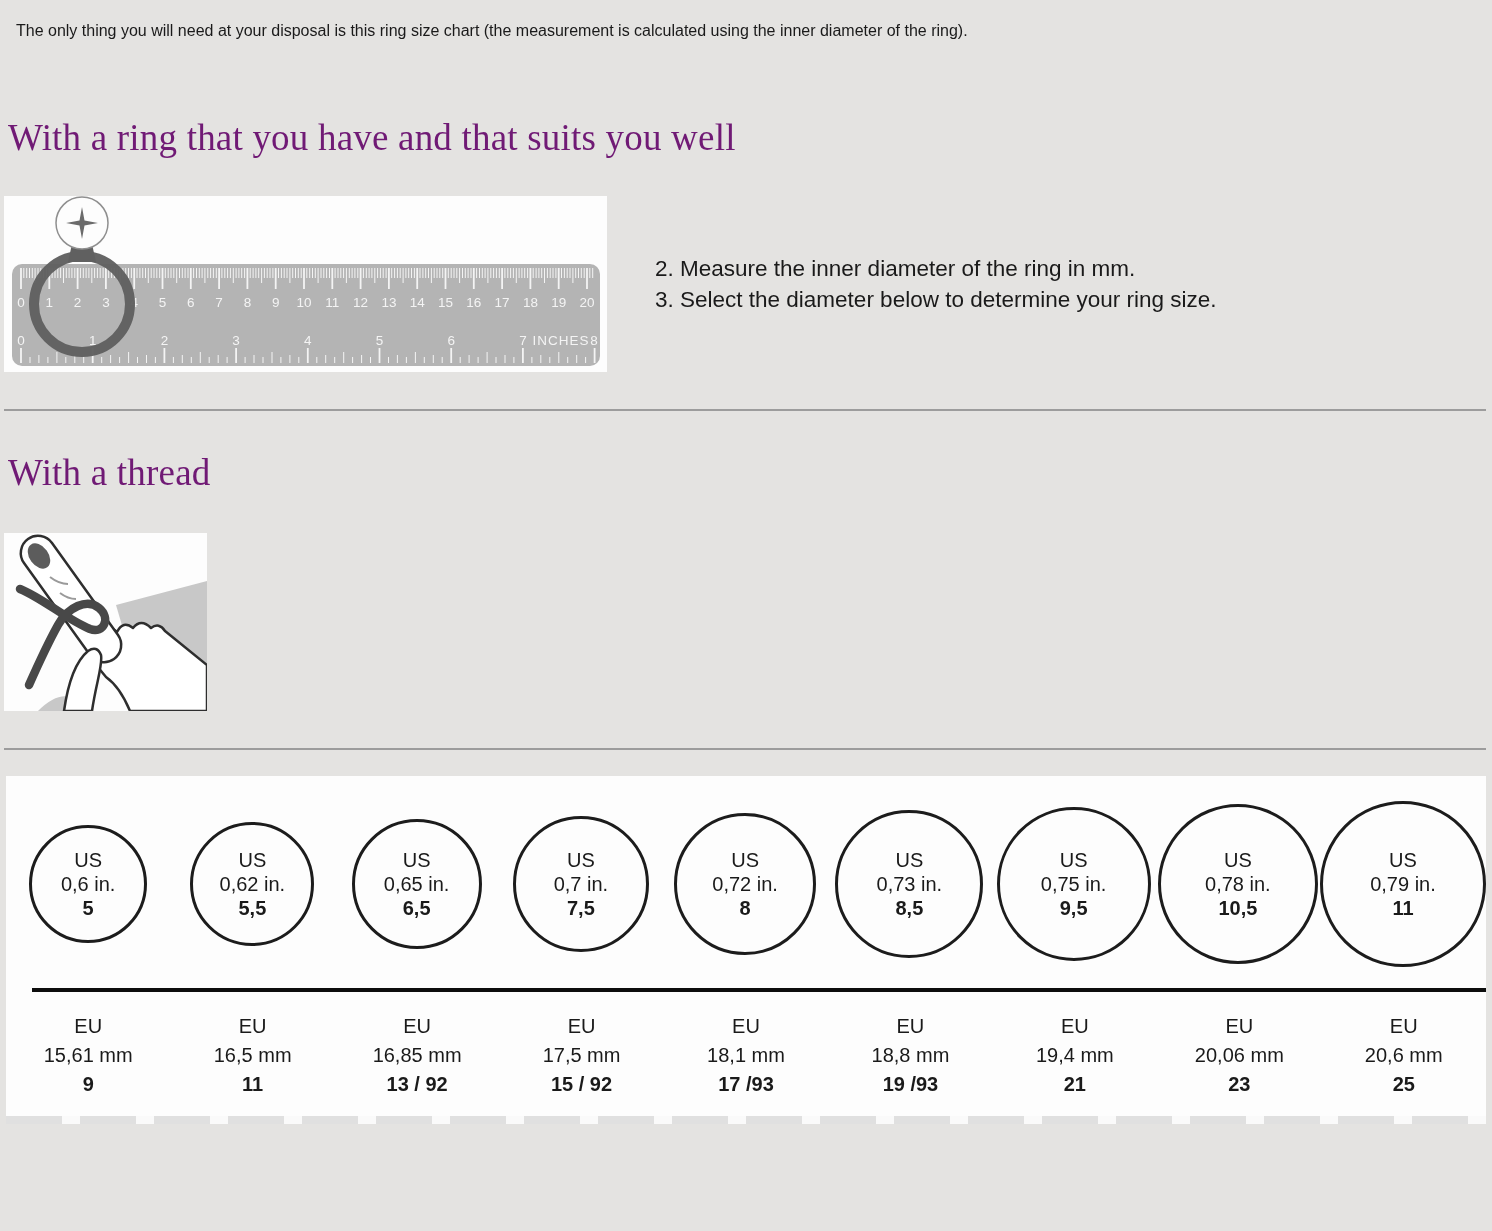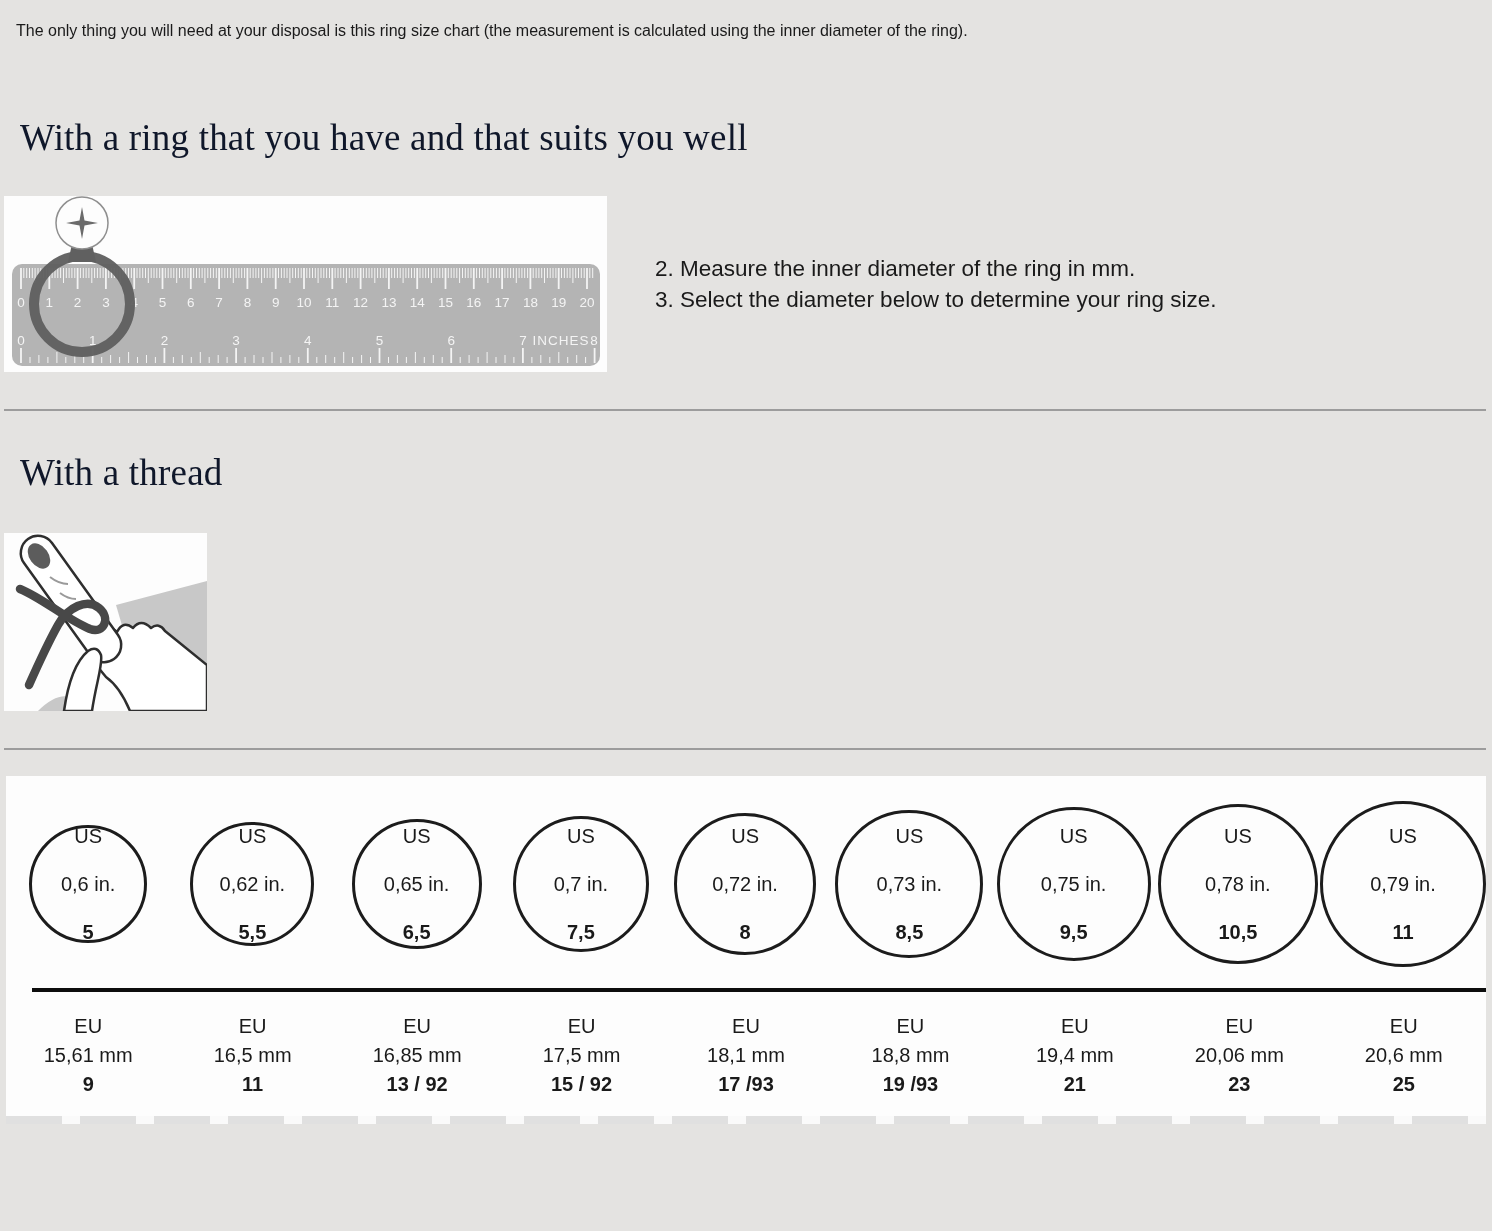"With a ring that you" h2.serif { color: #0f172a -> #701a75; margin: 16px -> 4px }
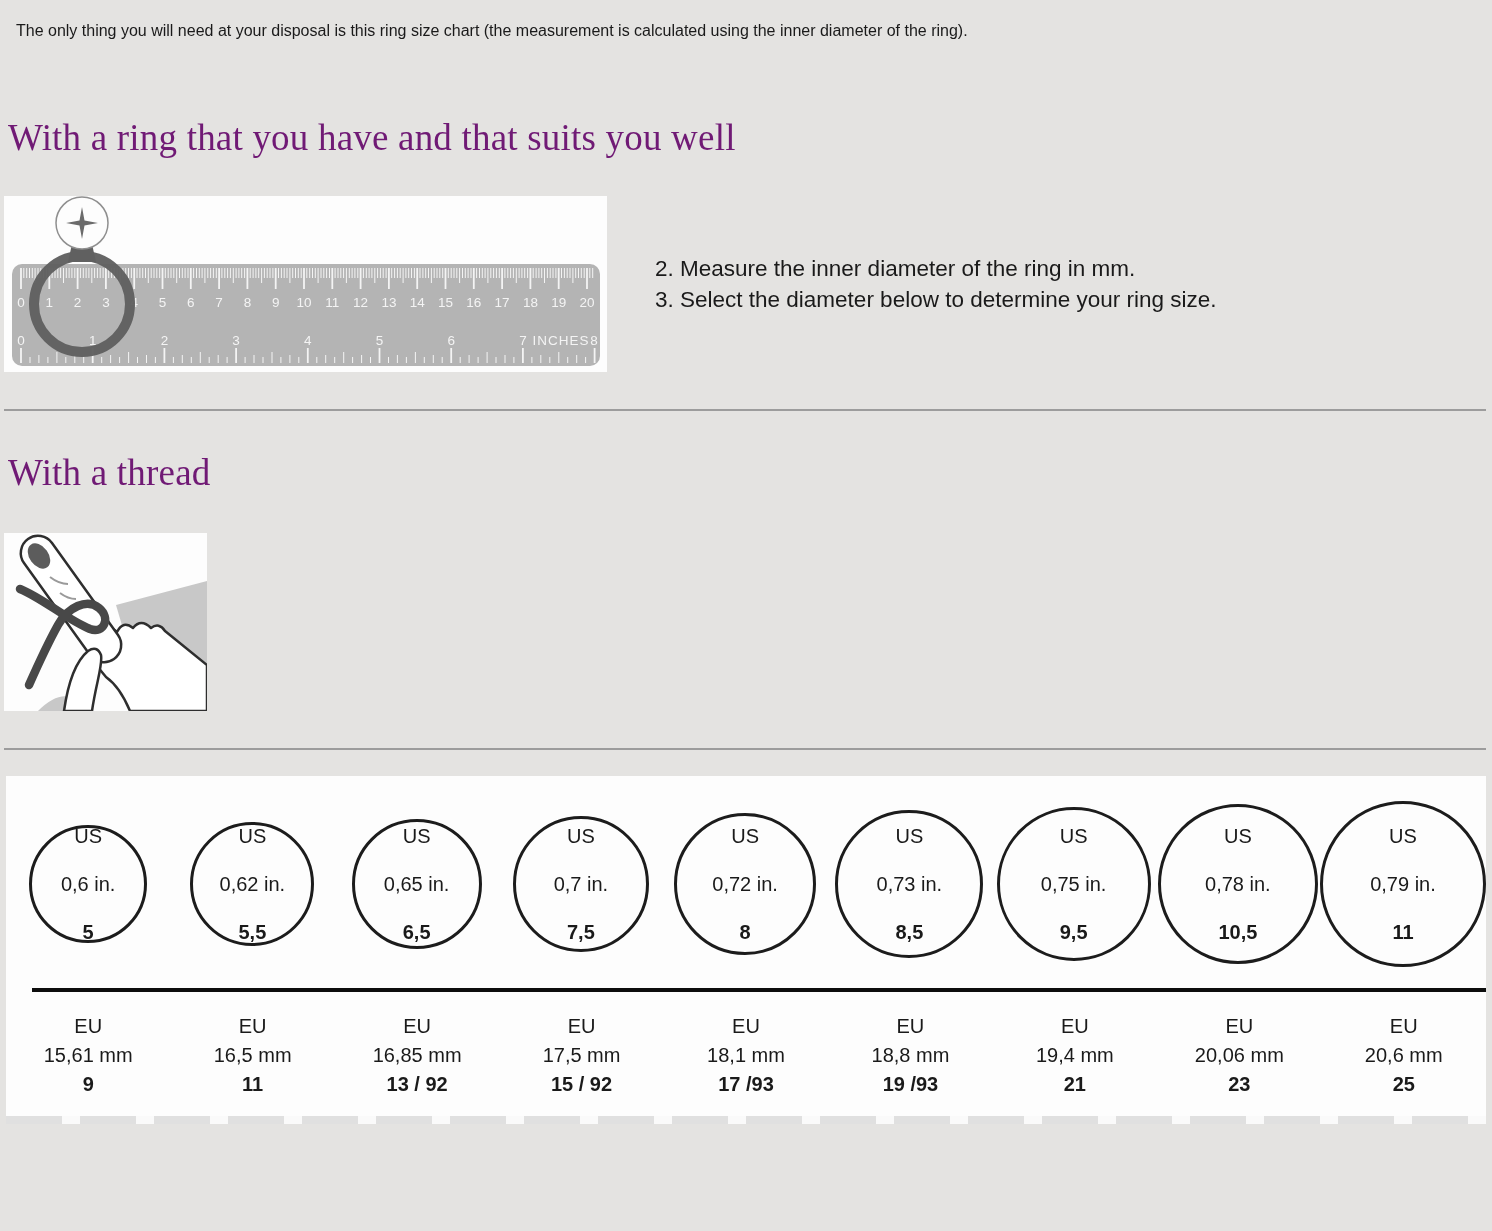"US" .circle { gap: 24px -> none }
